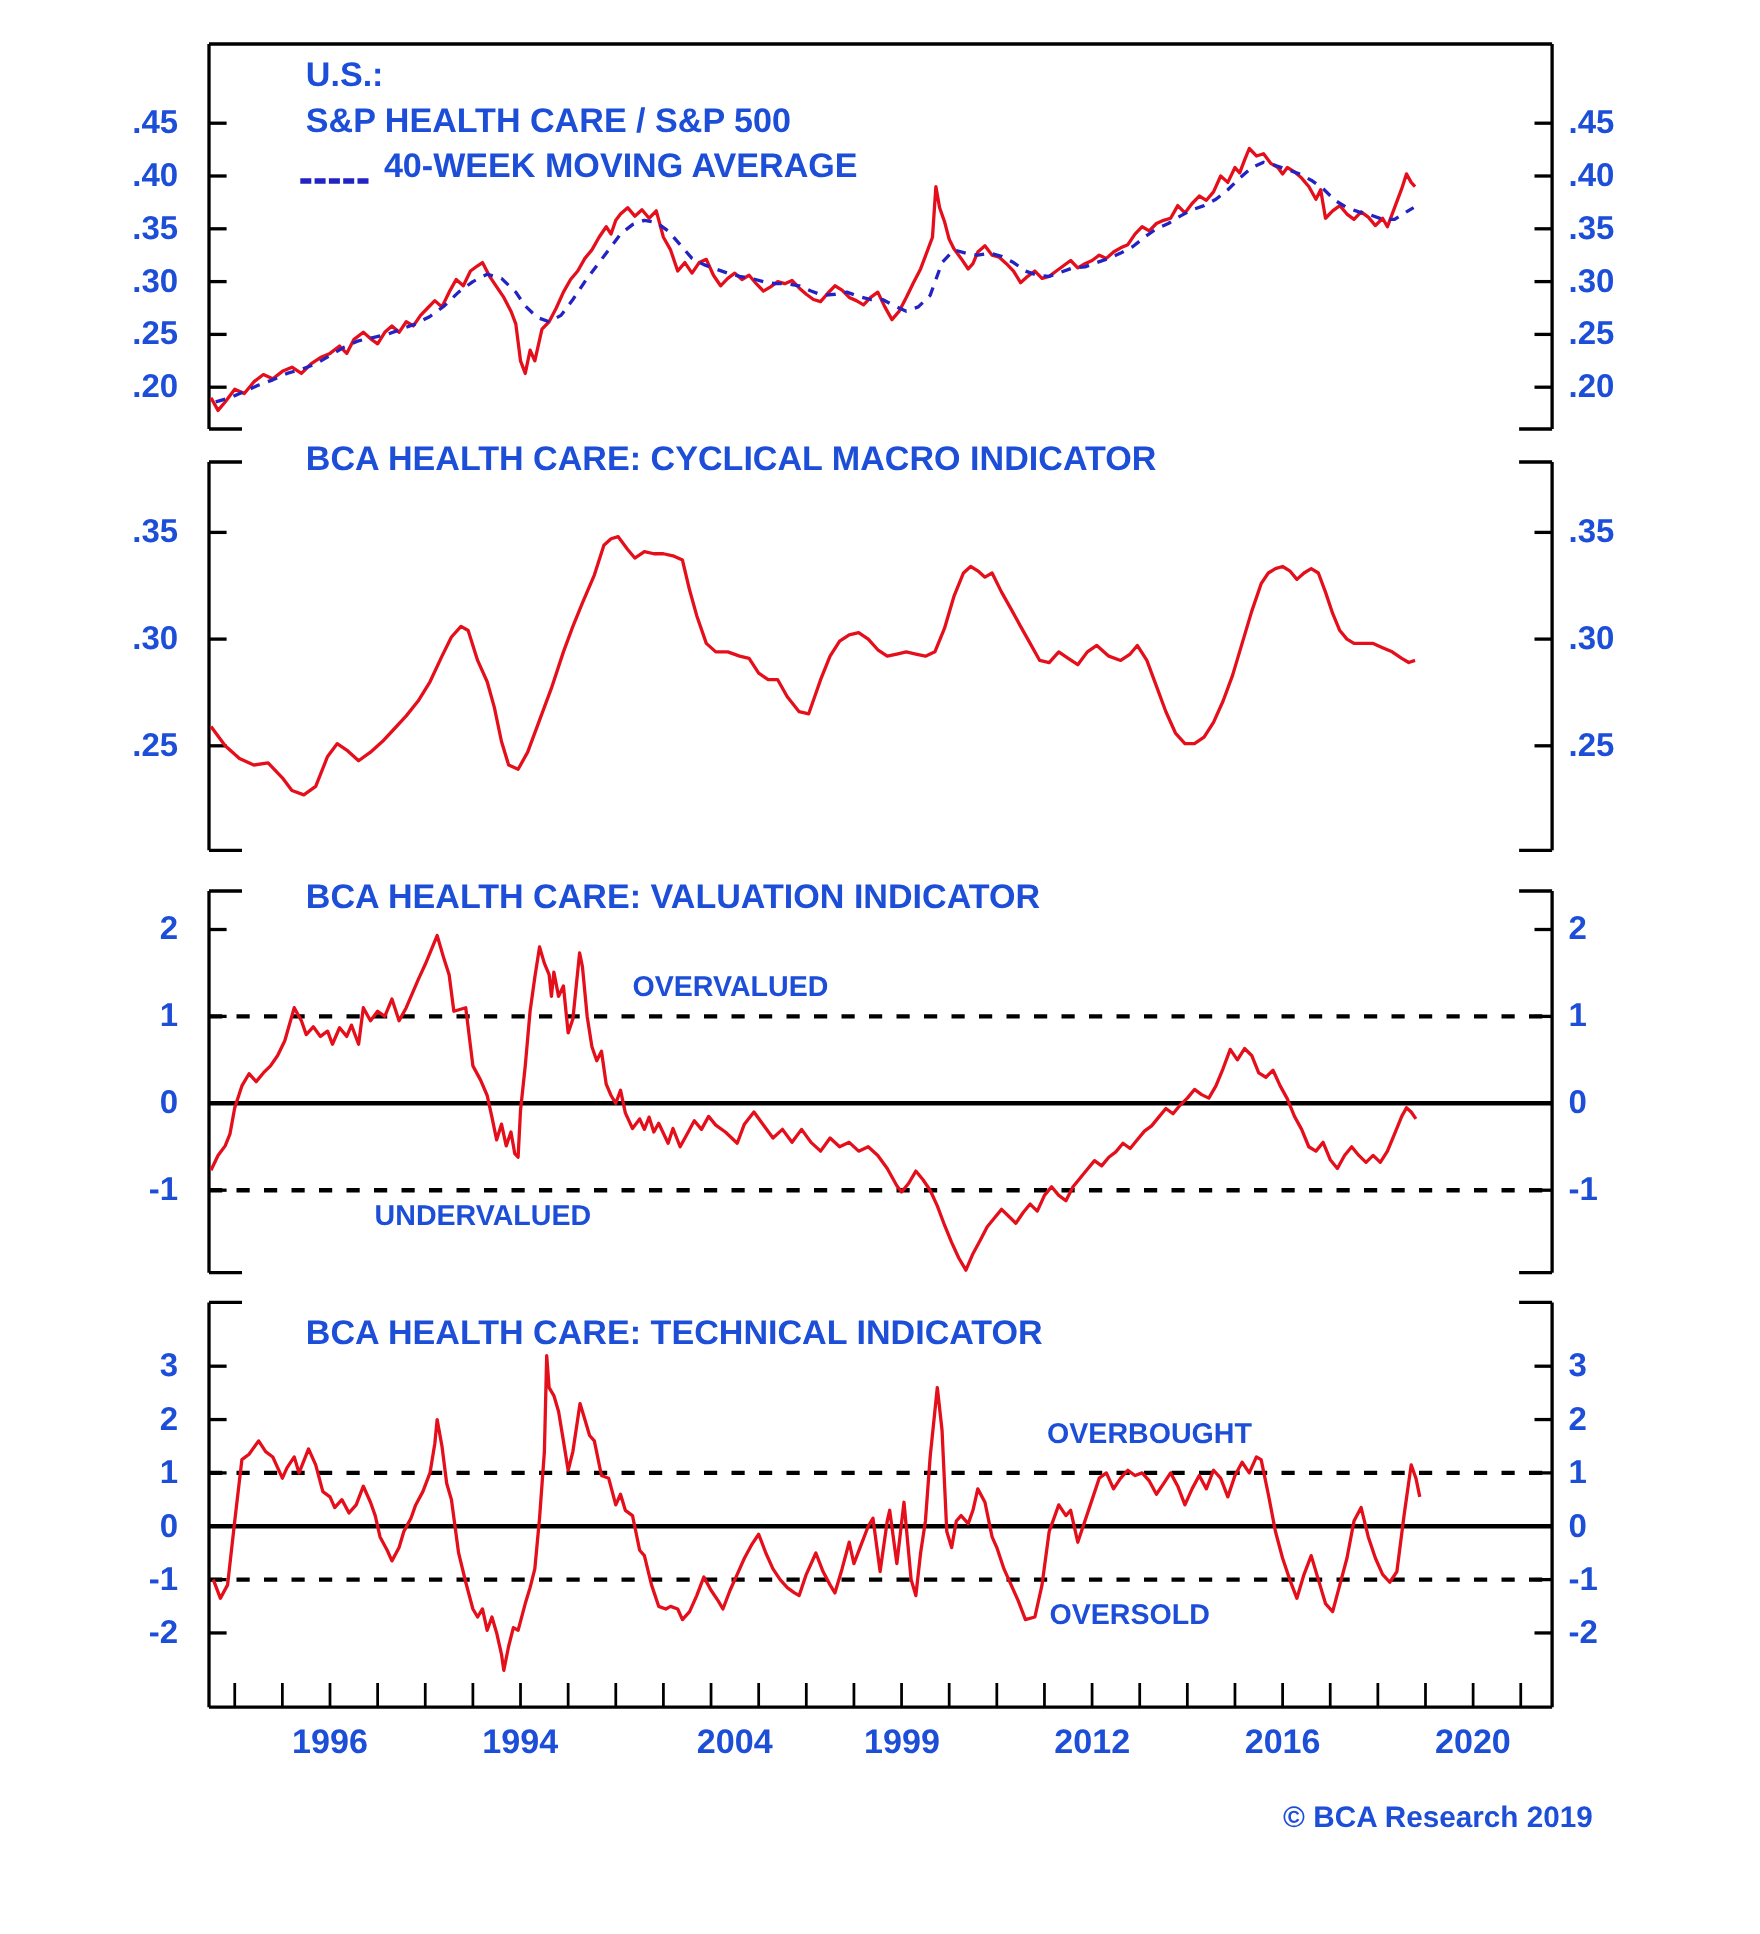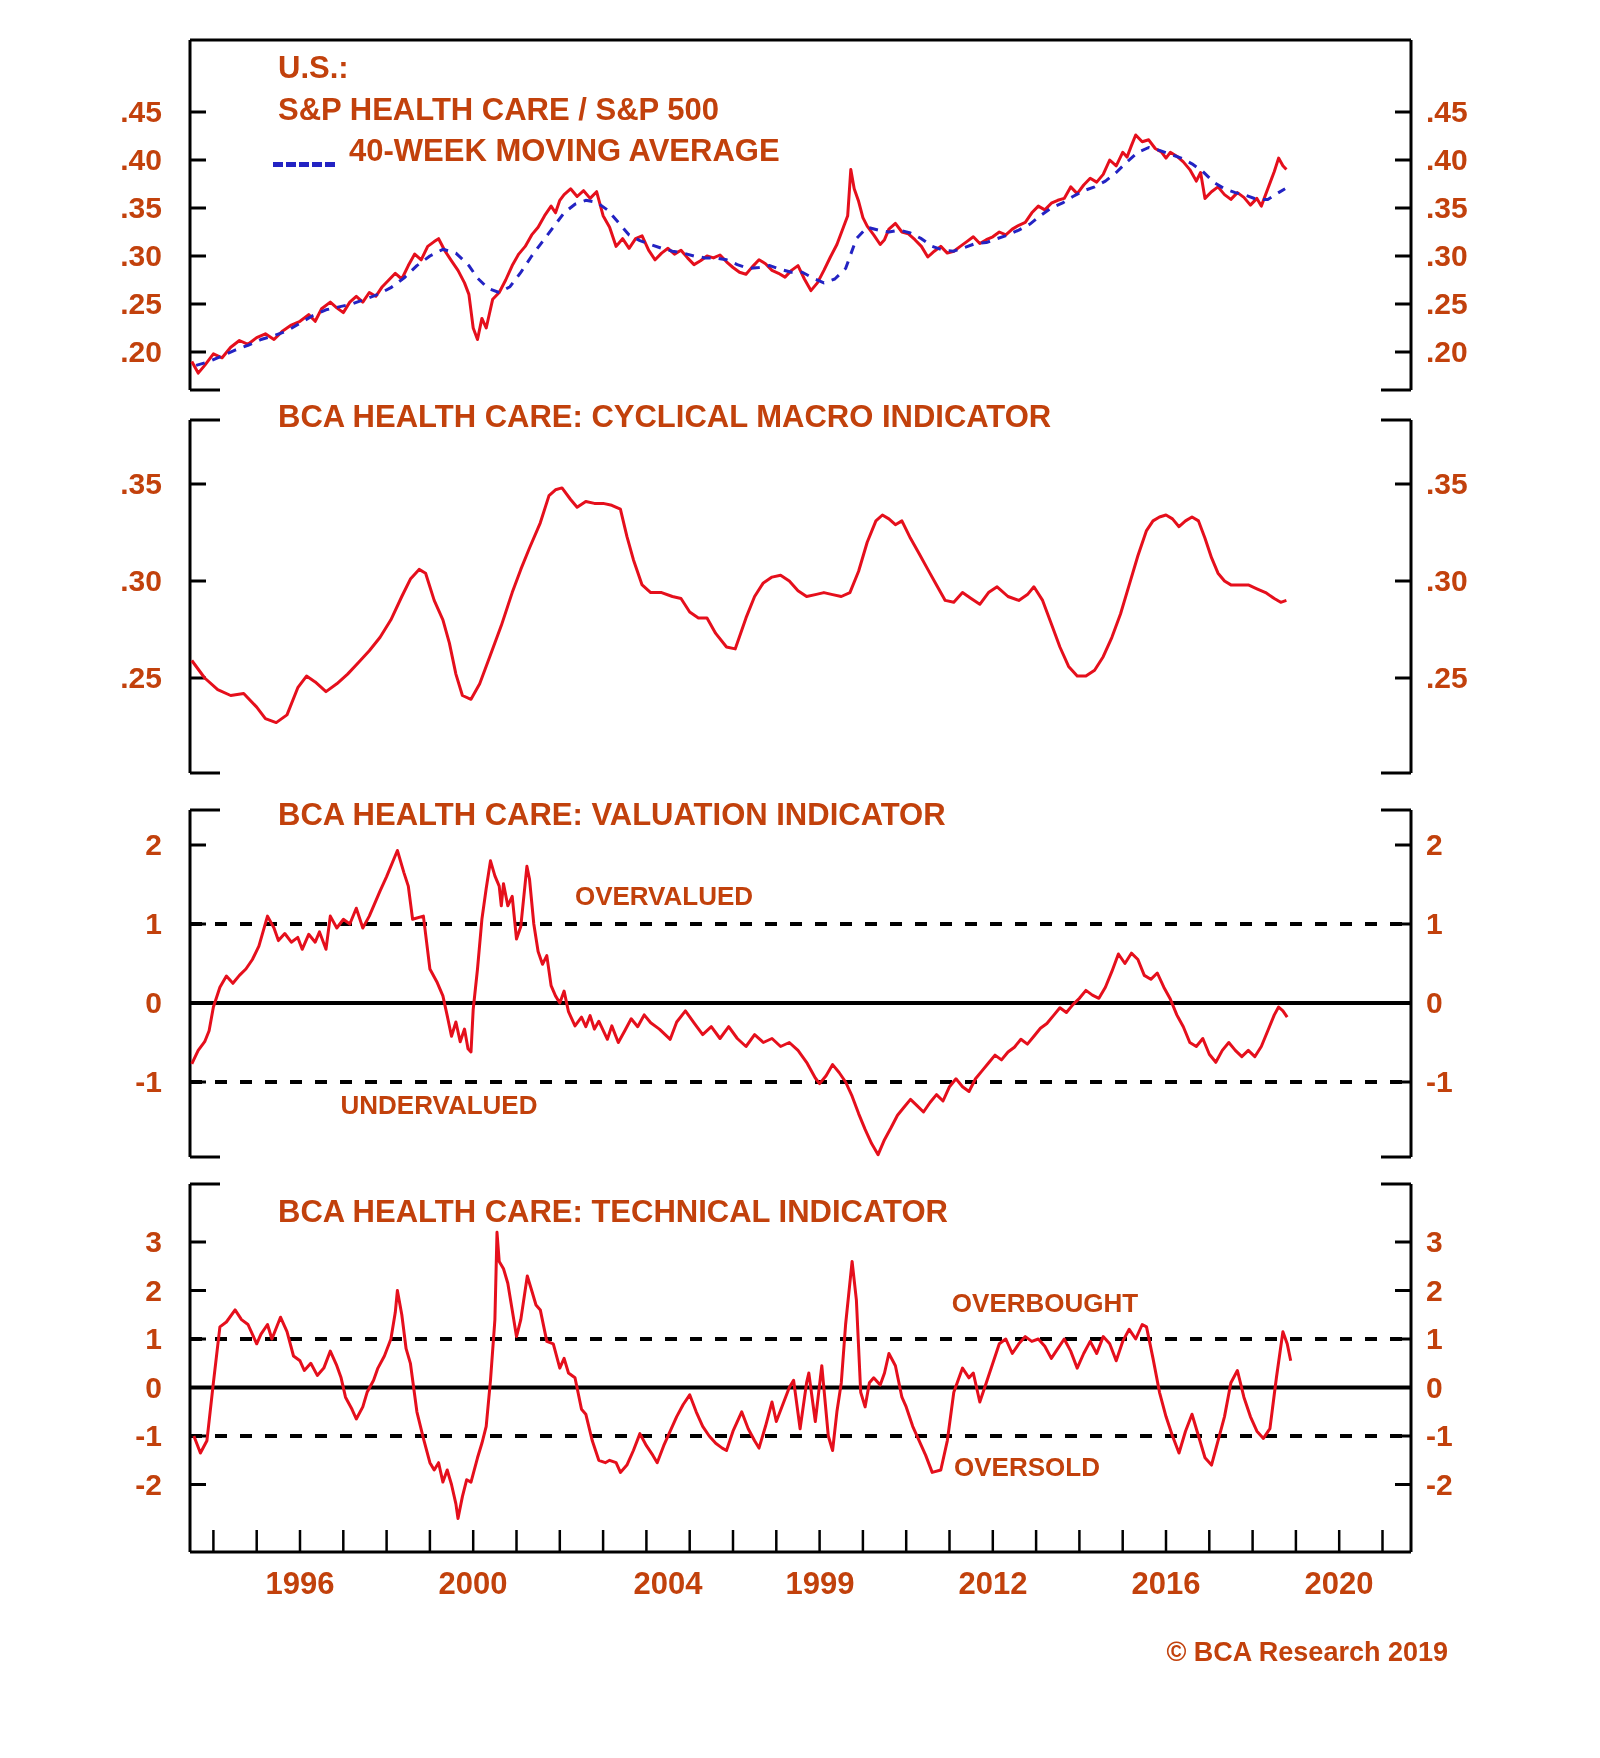"U.S.:" .canvas { color: #c2410c -> #1d4ed8 }
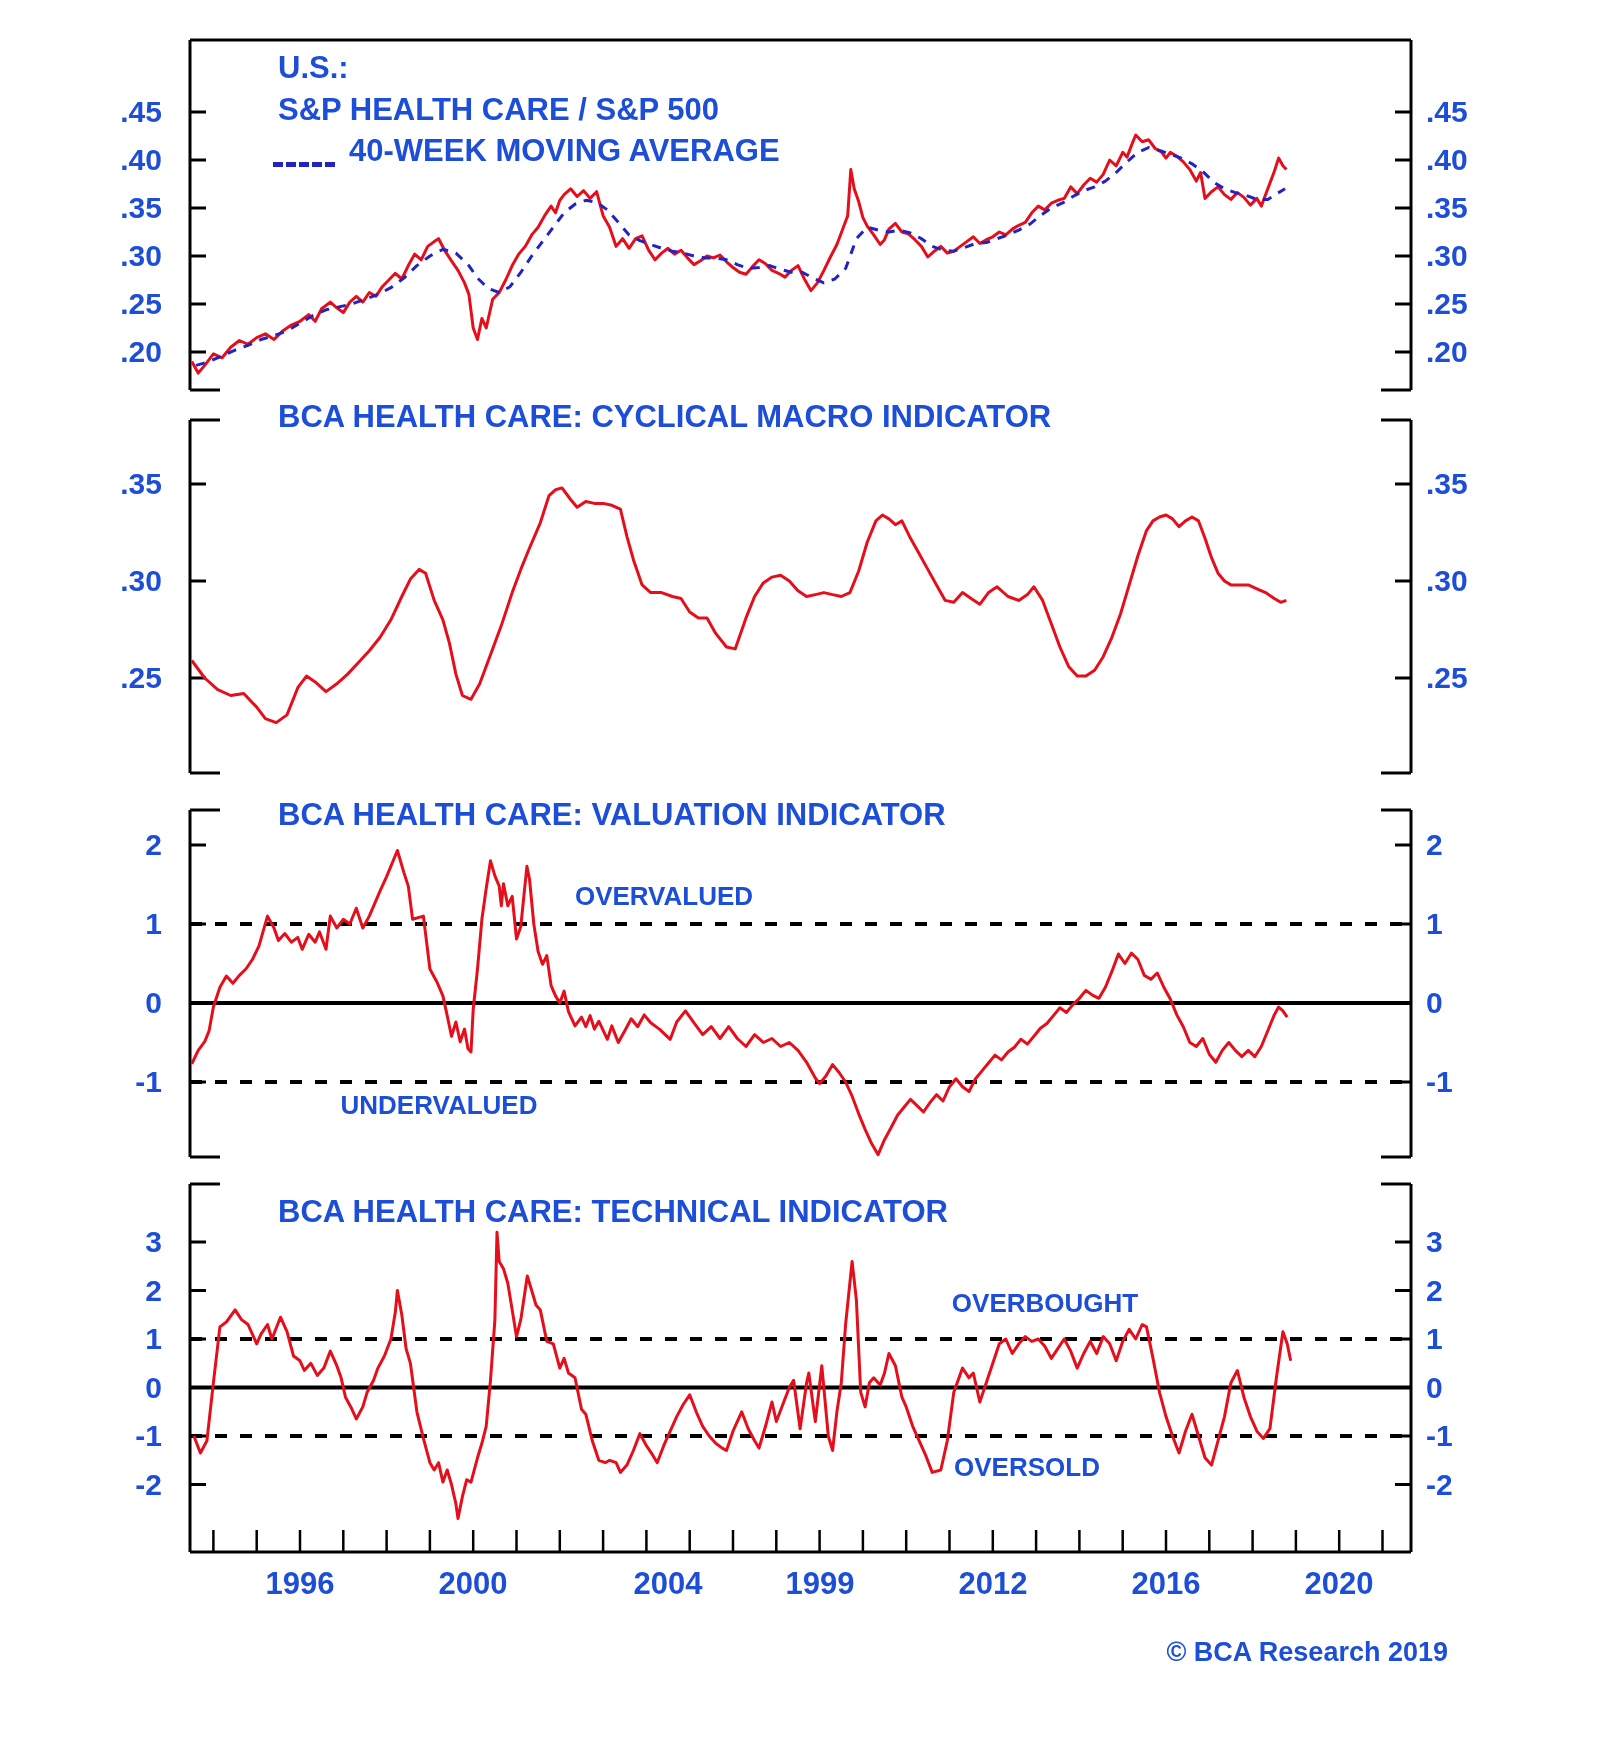"2000" div.xlab { text: 2000 -> 1994 }
